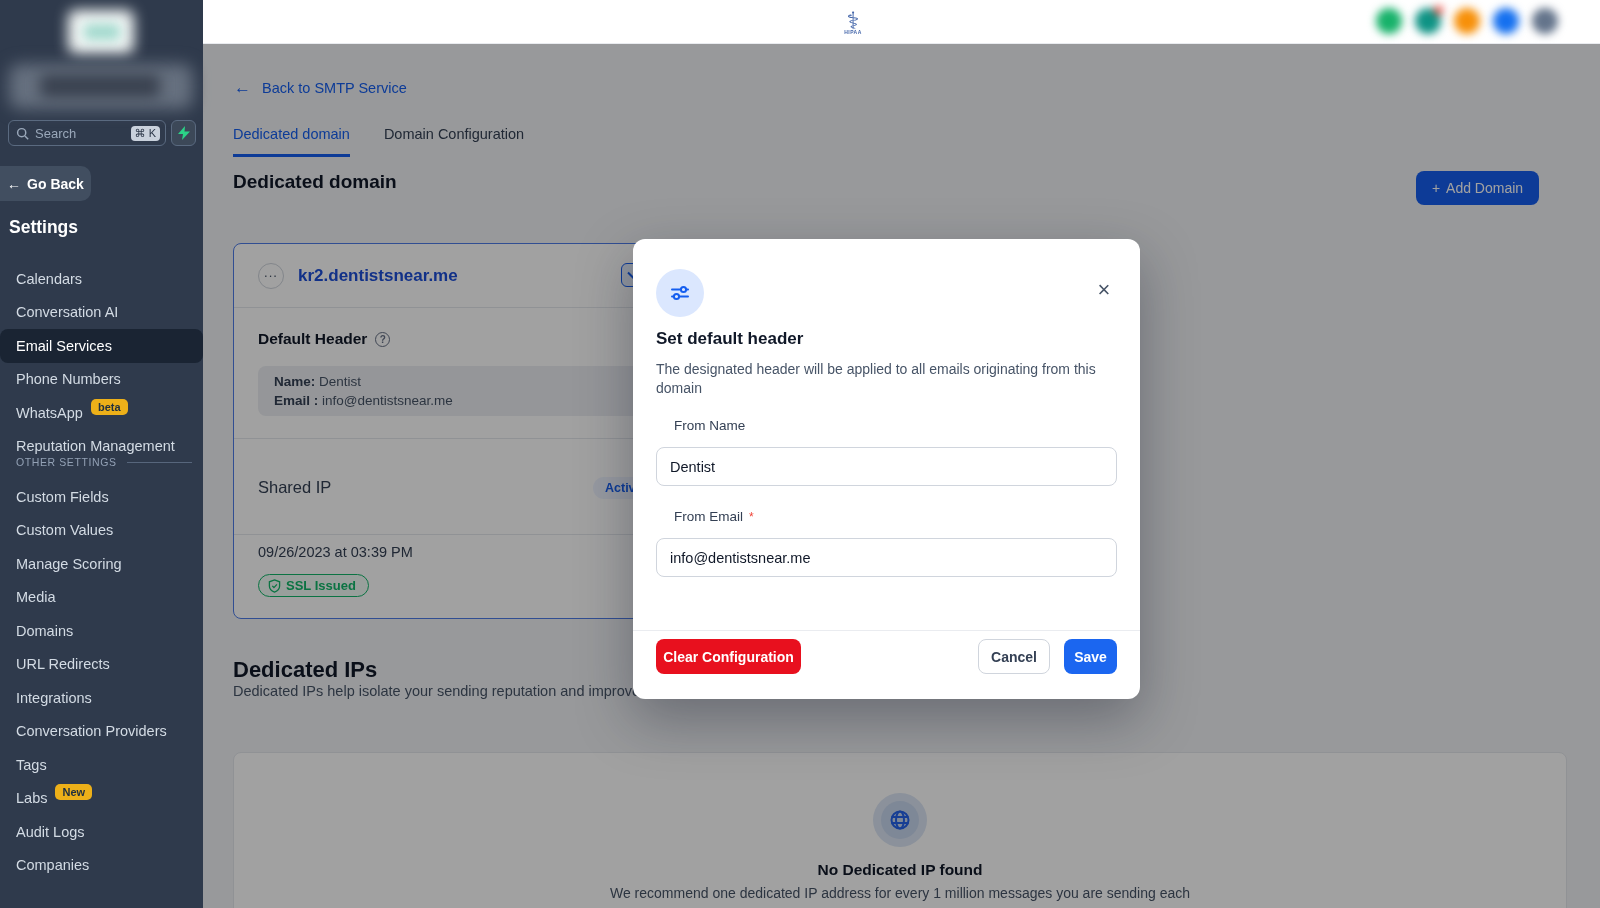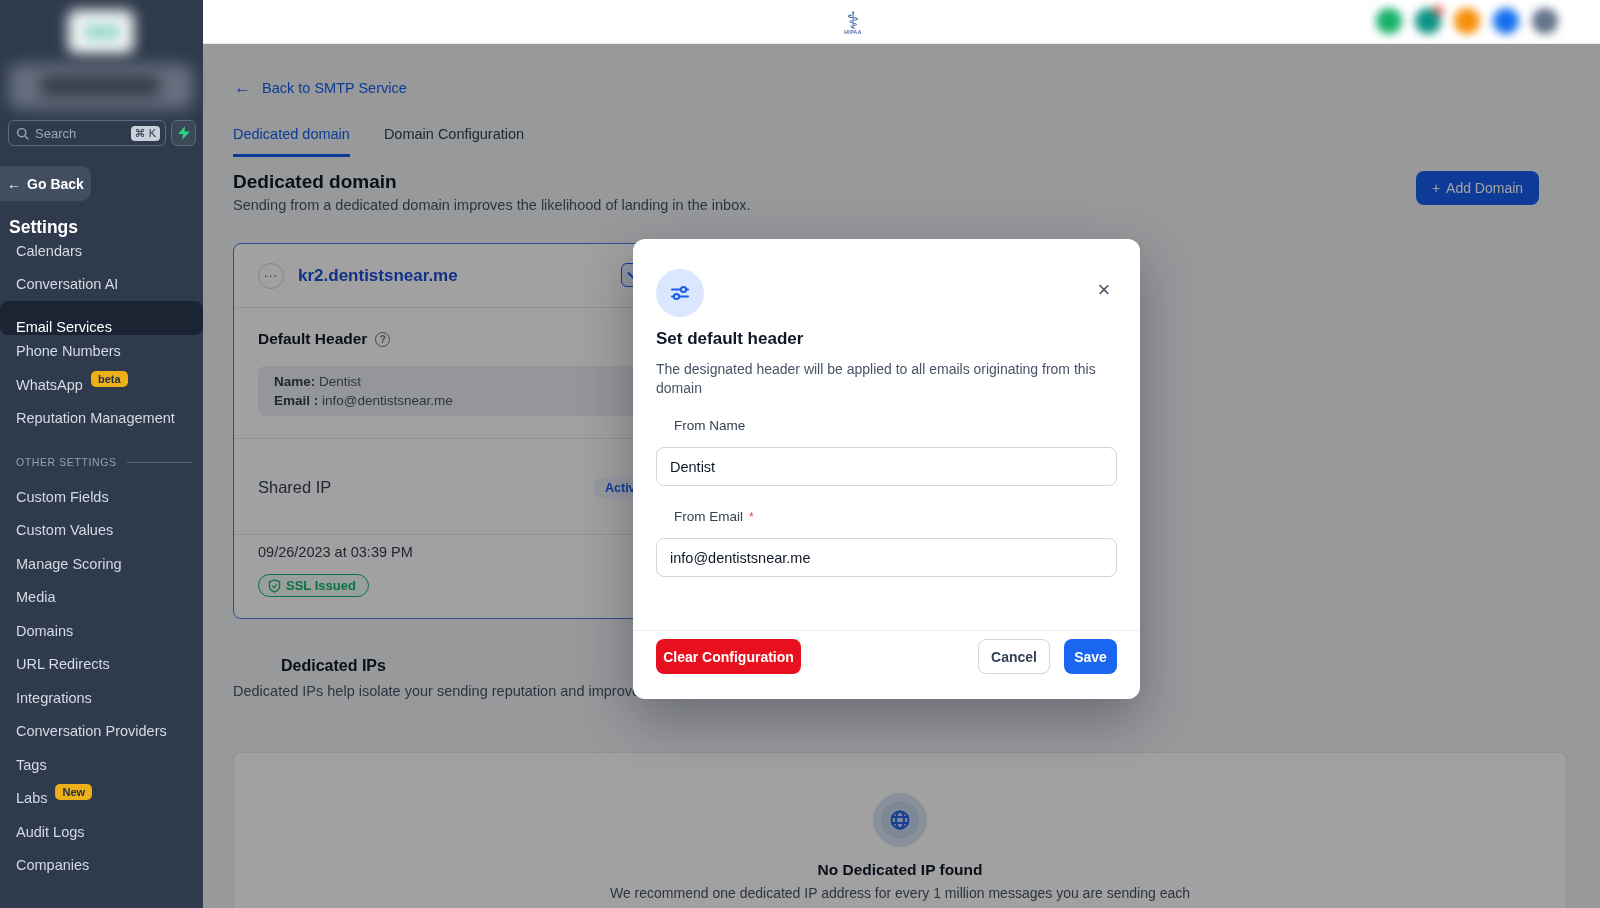"Sending from a dedicated domain" div.page-subtitle { html: <div>Sending from a dedicated domain improves the likelihood of landing in the inbox.</div> -> none }
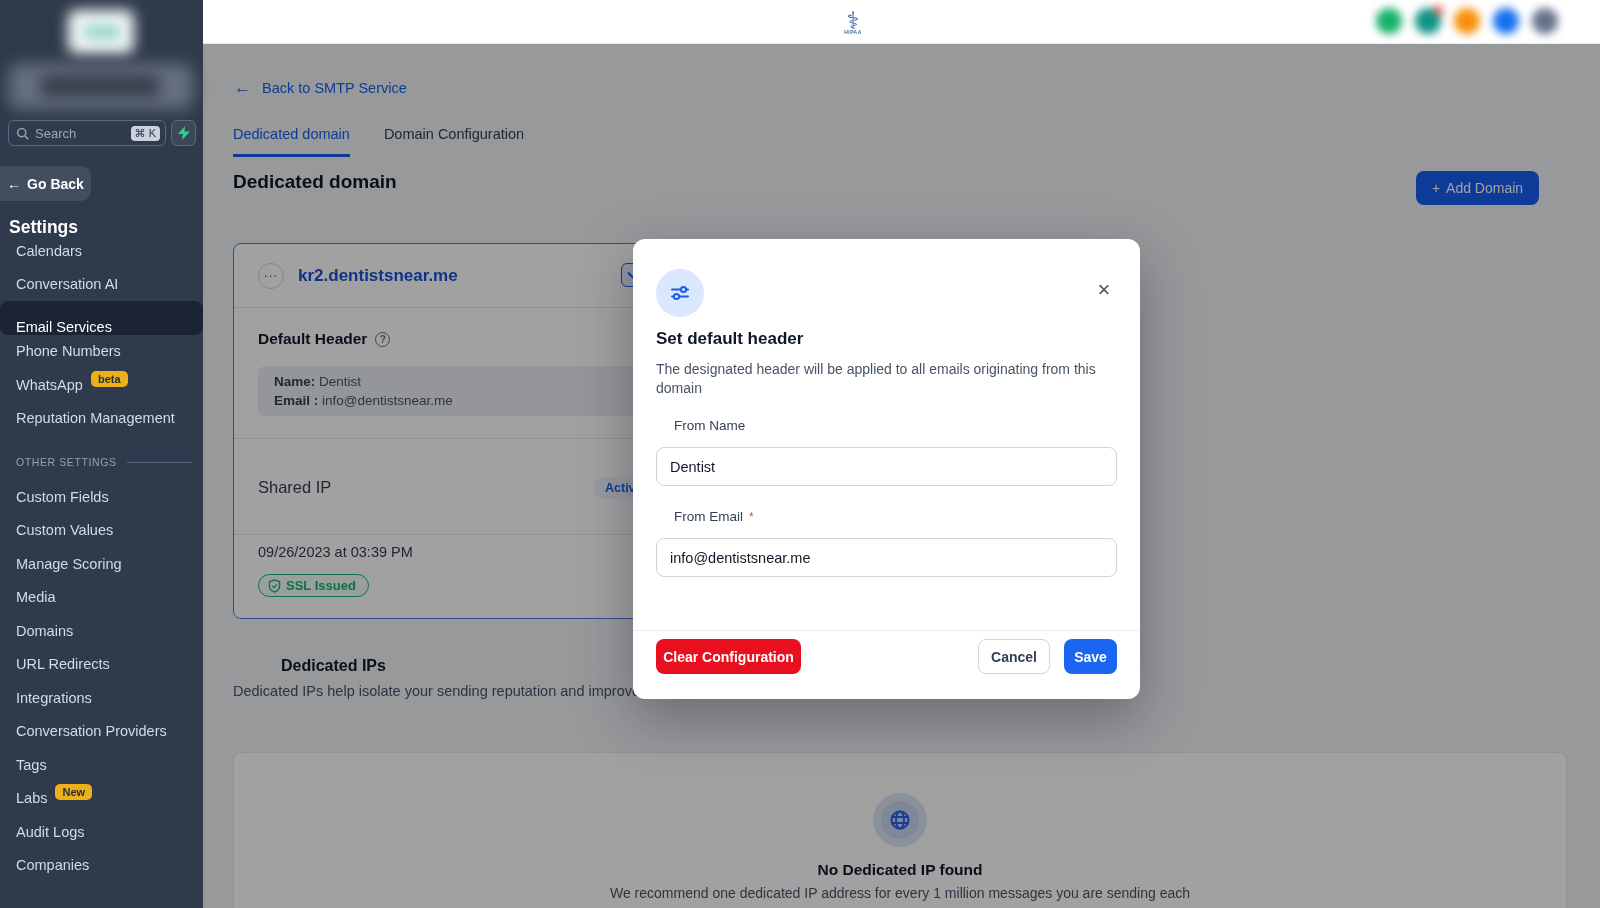"Calendars" .menu { top: 234px -> 262px }
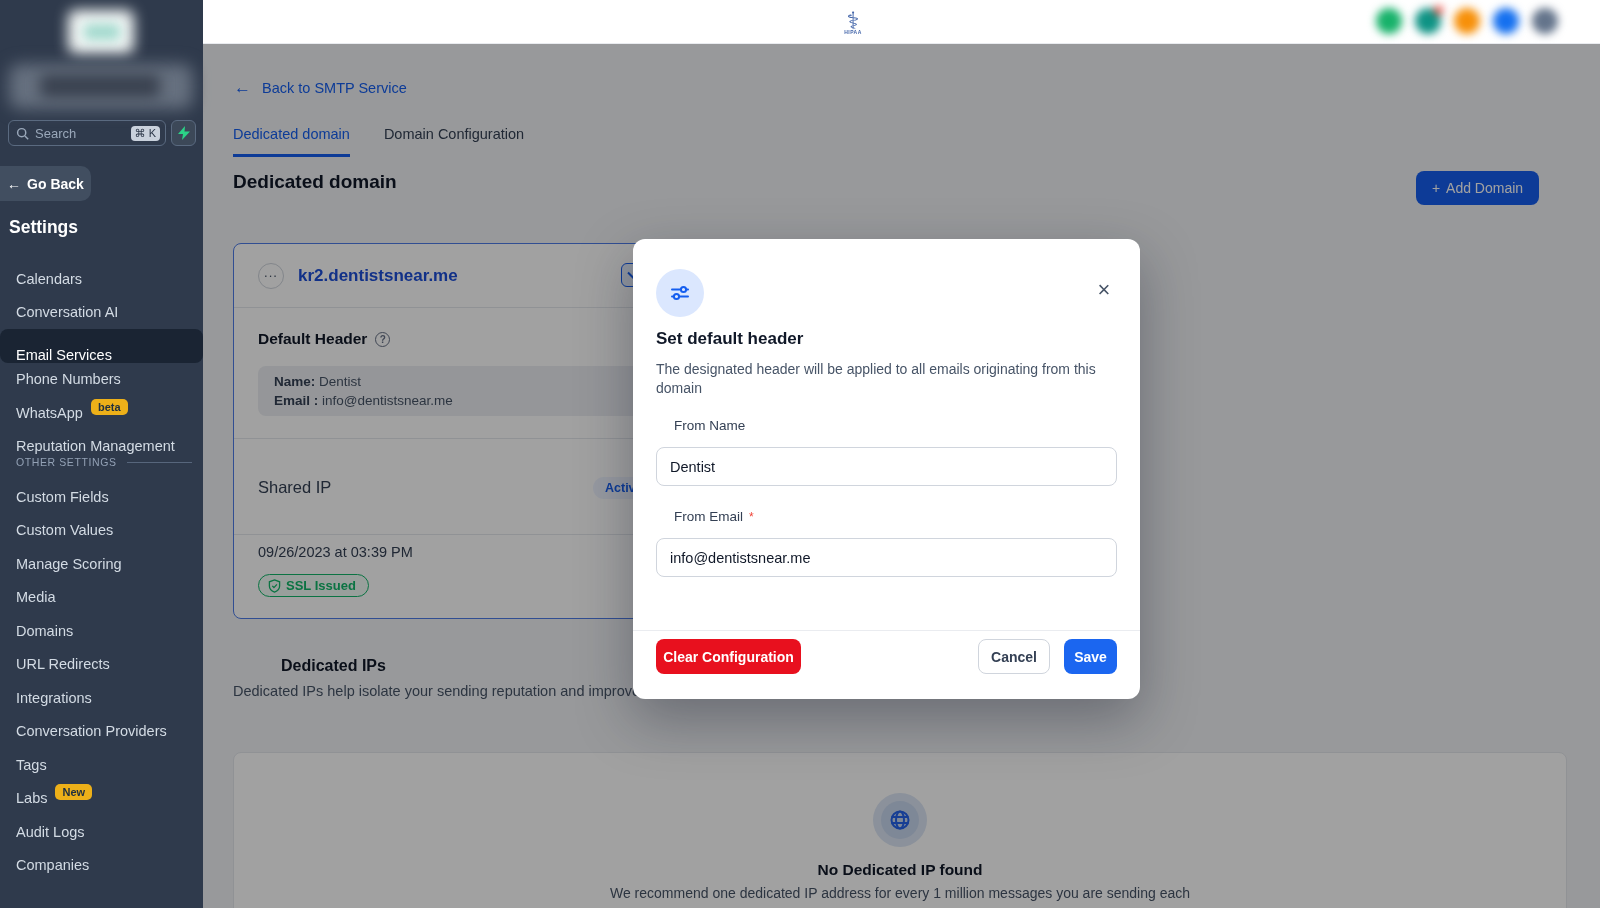"Email Services" .menu-item.active { align-items: flex-end -> none }
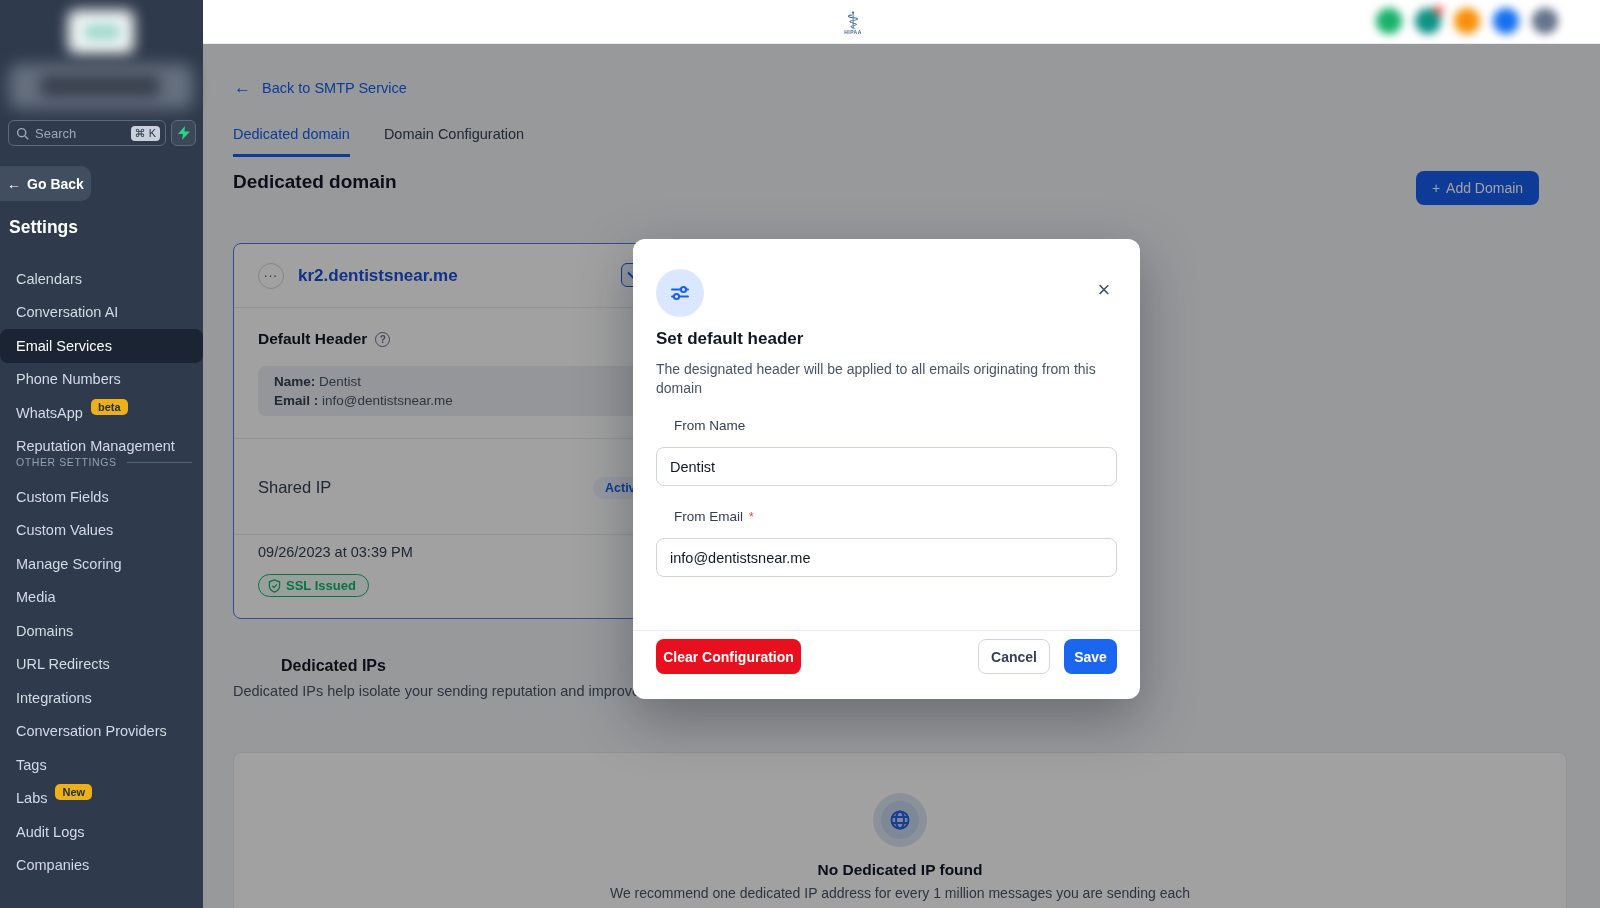"Dedicated IPs" .ips-title { font-size: 16px -> 22px; margin-left: 48px -> none }
